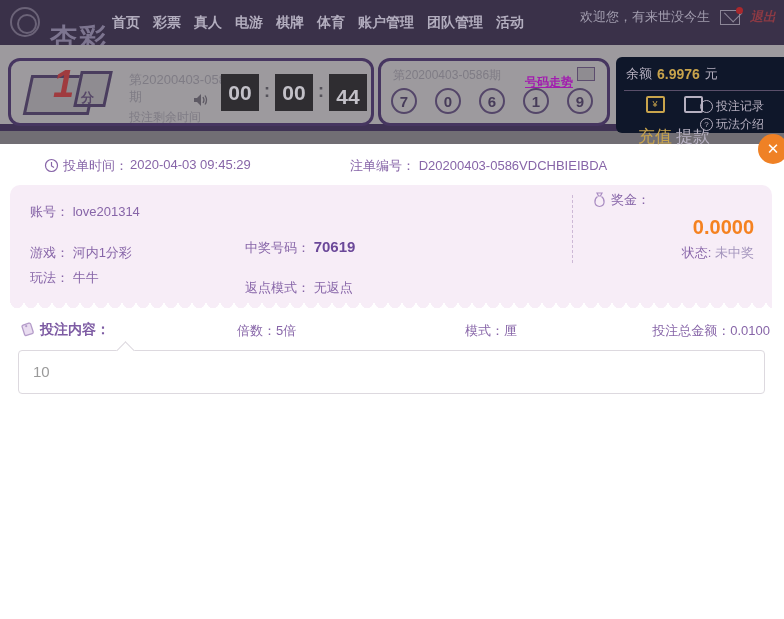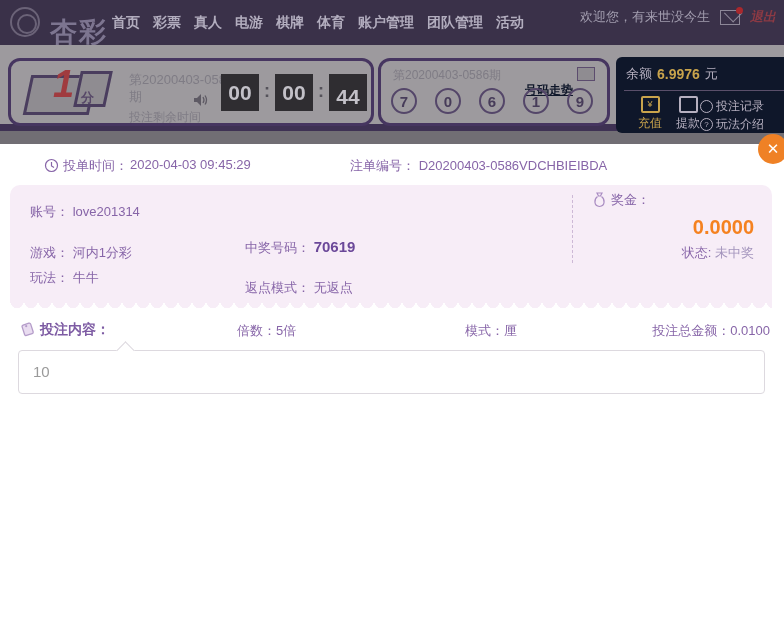"杏彩" .logo-text { top: 14px -> 20px }
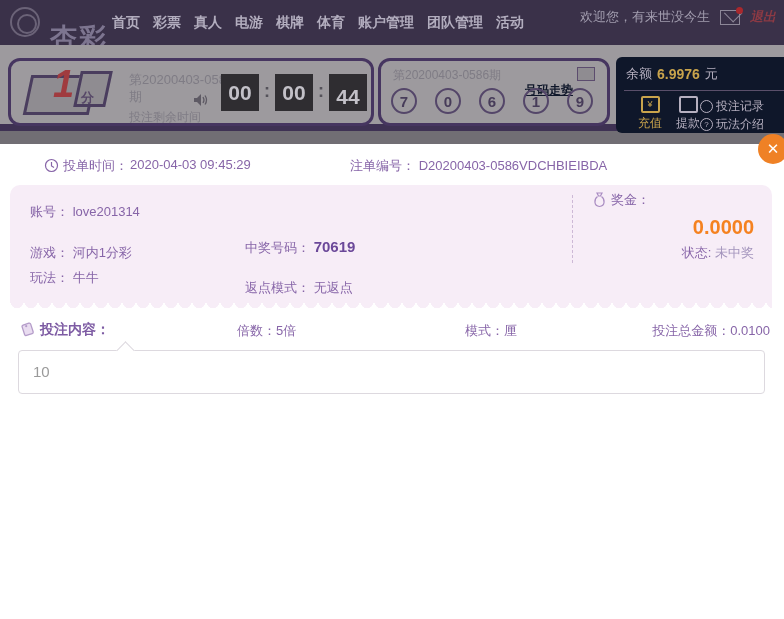"号码走势" .trend { color: #0f172a -> #a21caf; top: 22px -> 14px }
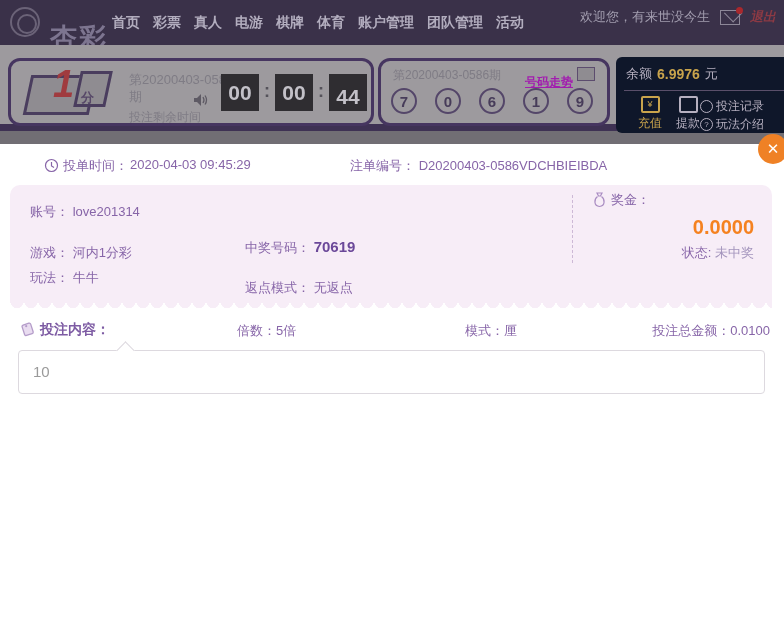"充值" .pnl-lbl { font-size: 12px -> 17px; margin-top: 2px -> 12px }
